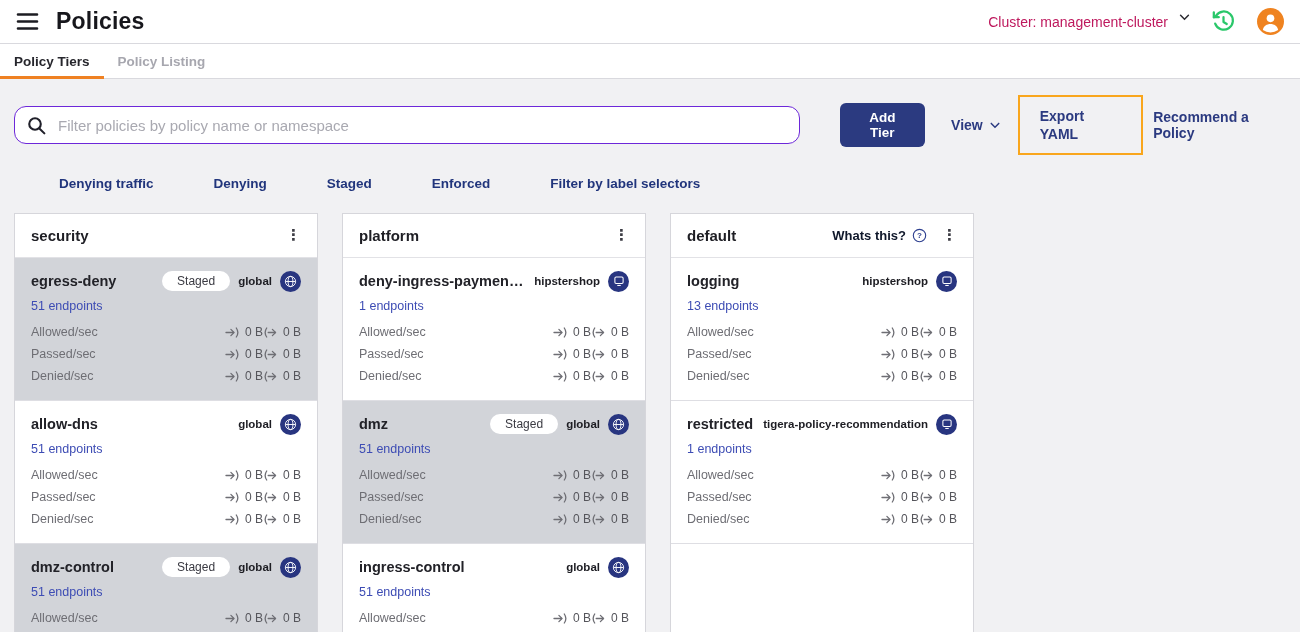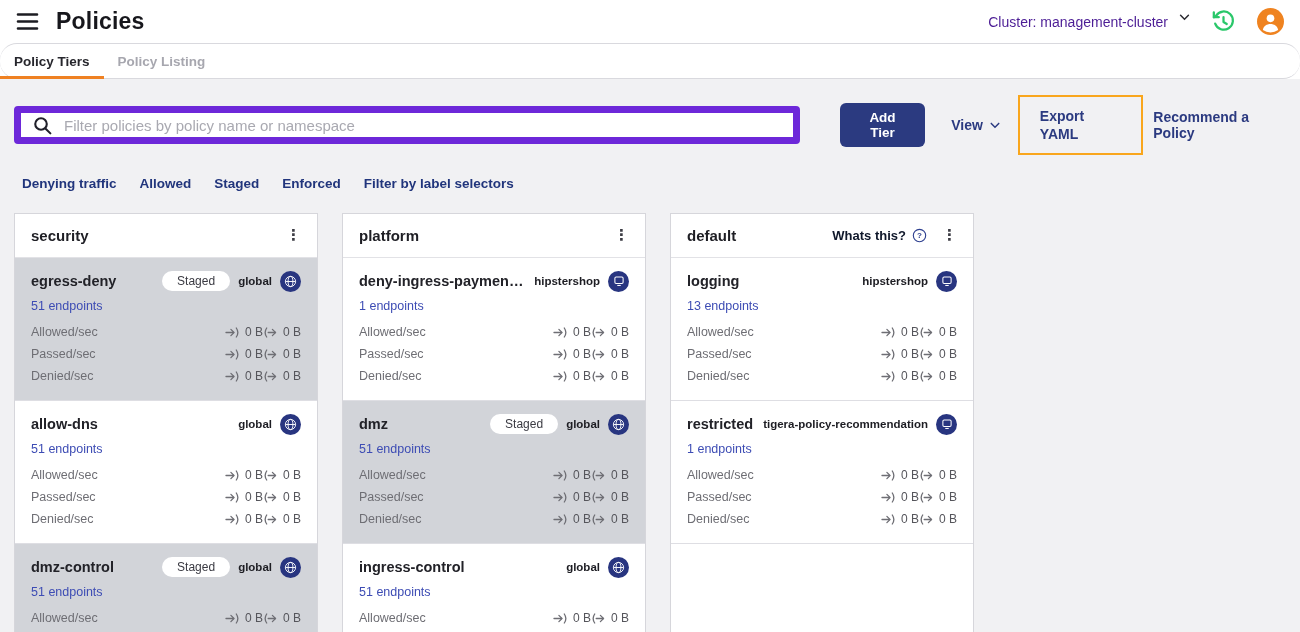"Cluster: management-cluster" .cluster-select { color: #4c1d95 -> #be185d }
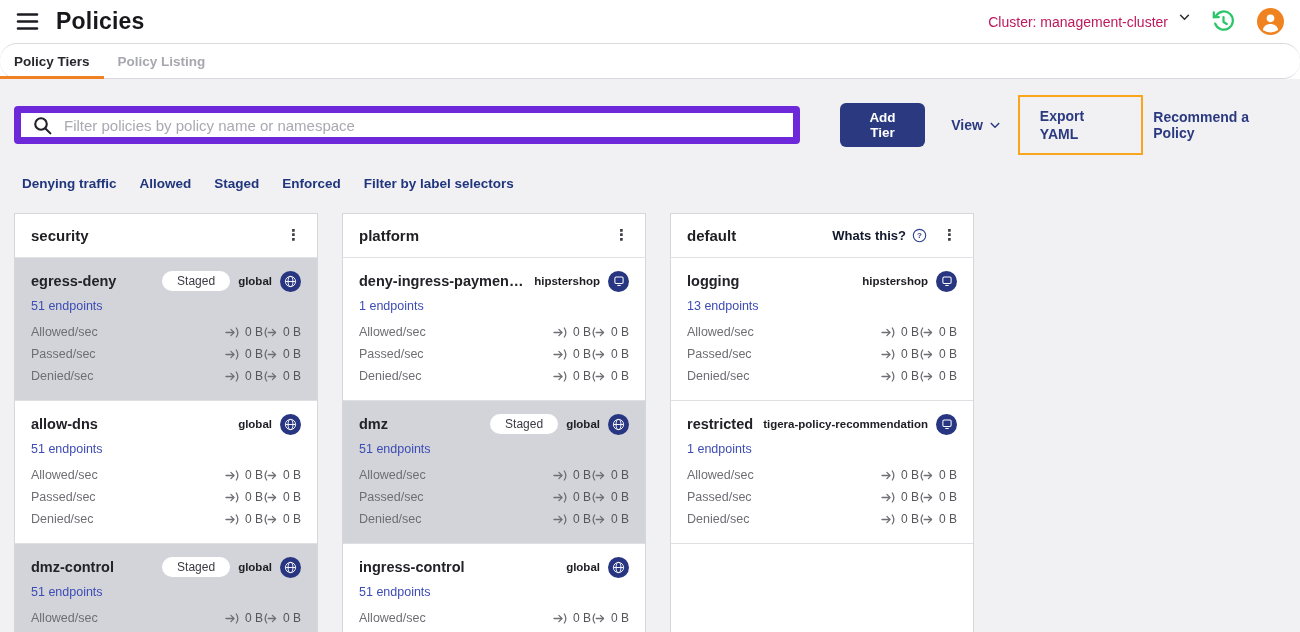"Policy Tiers" .tabbar { border-radius: 17px -> none }
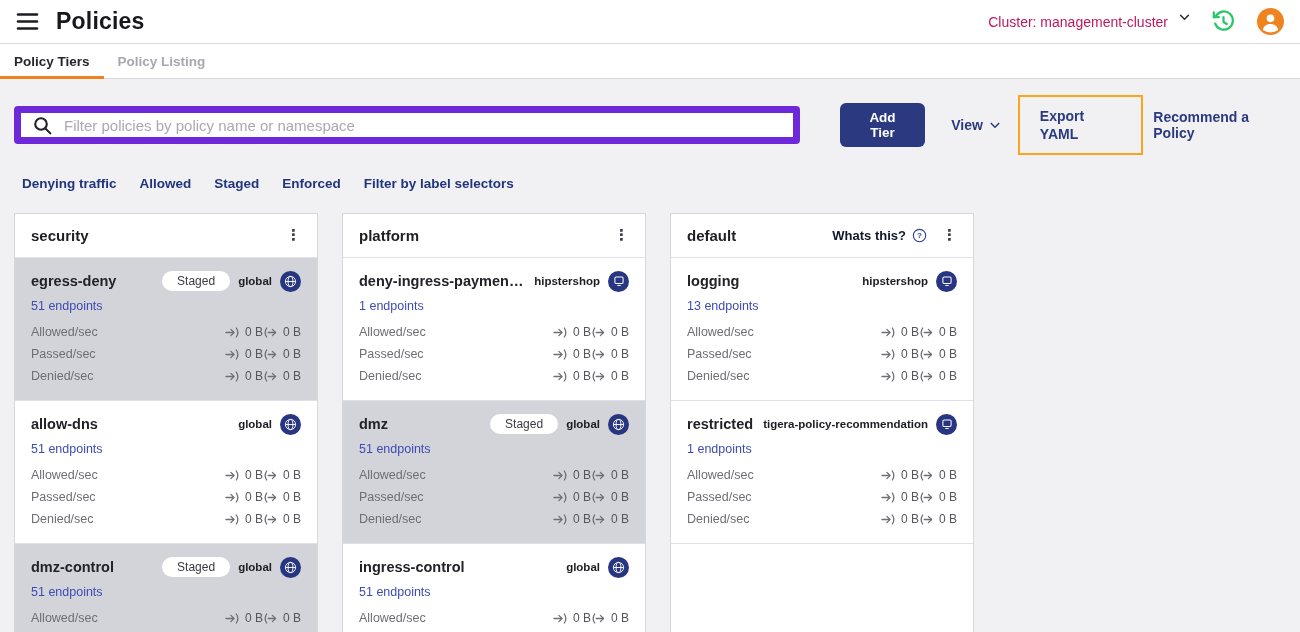"Filter policies by policy name" .searchbox { border: 7px solid #6d28d9 -> 1px solid #6d28d9; border-radius: 4px -> 12px }
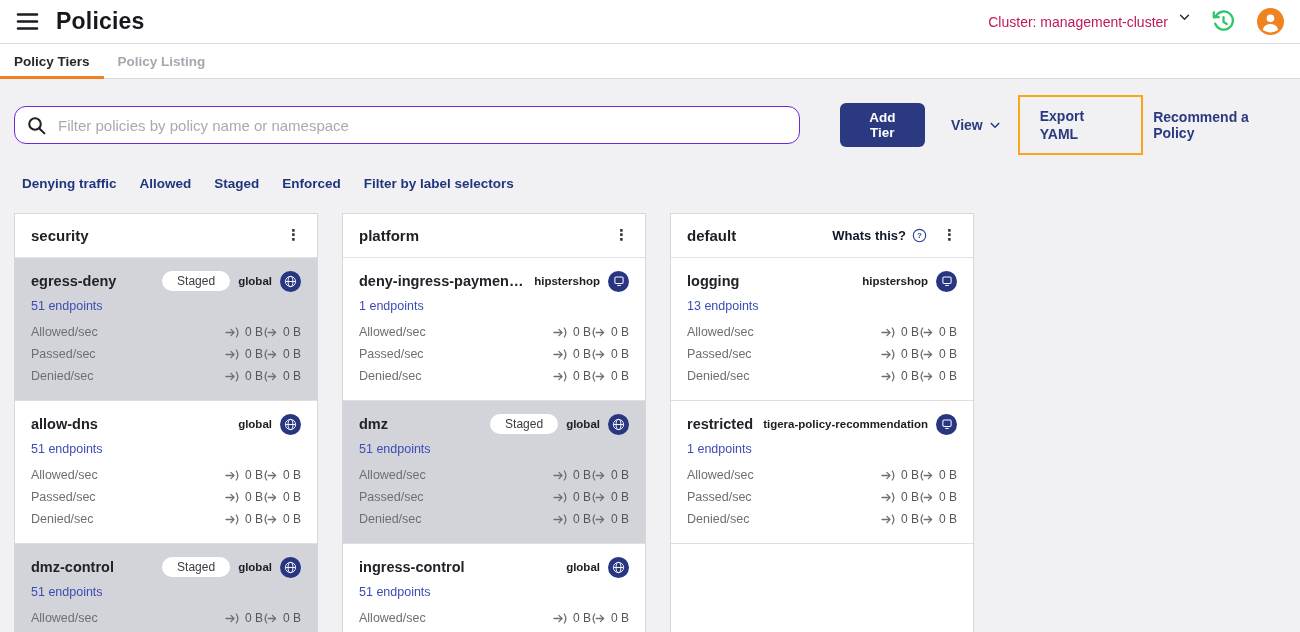"Denying traffic" .filter-link { margin-left: none -> 37px }
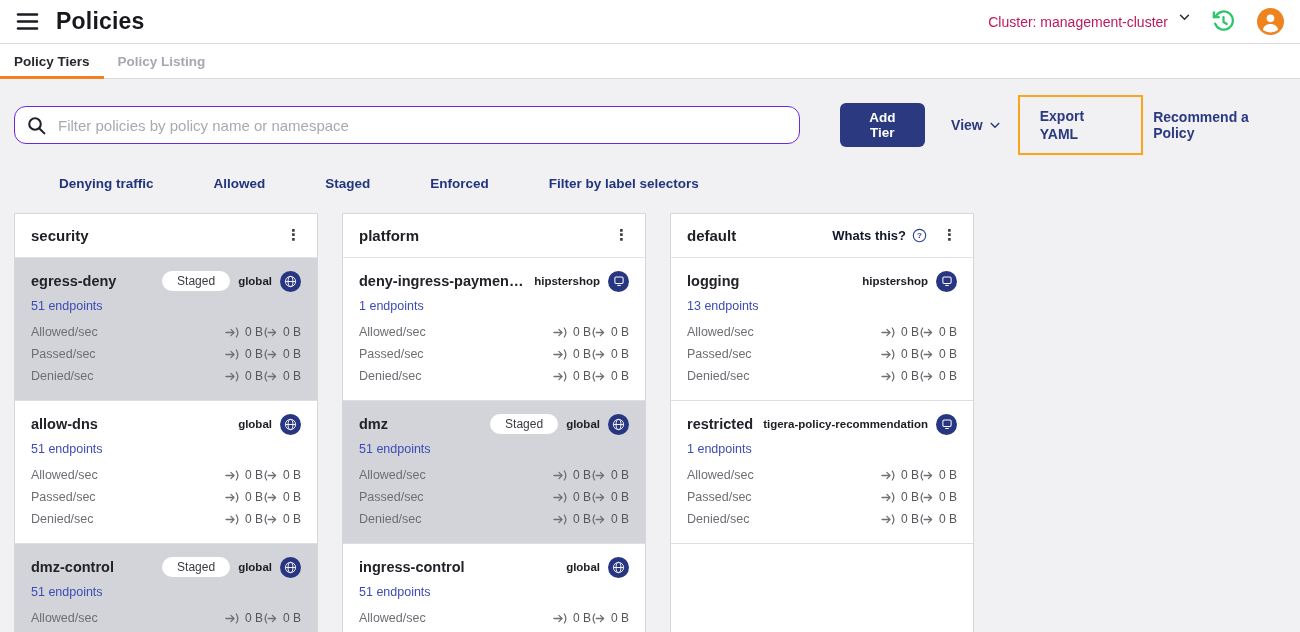"Allowed" span.filter-link { text: Allowed -> Denying }
